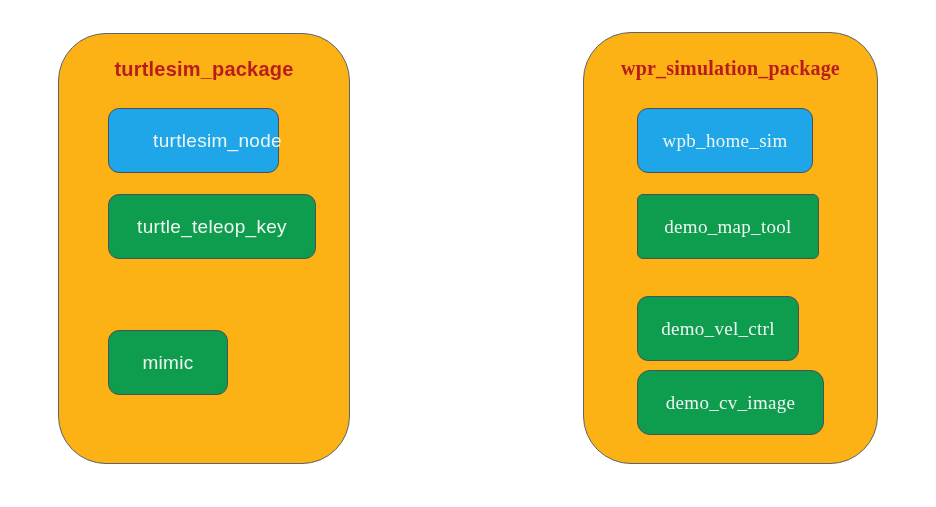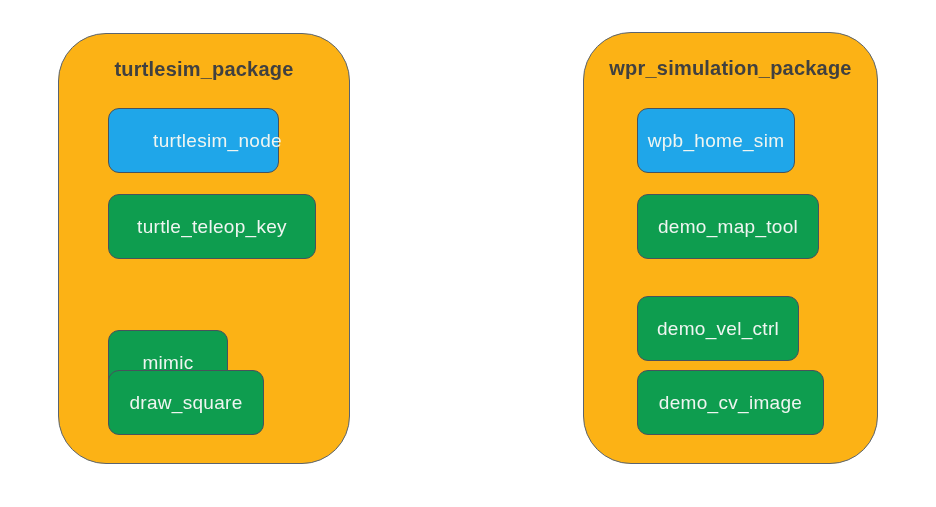"turtlesim_package" .package-title { color: #404040 -> #b91c1c }
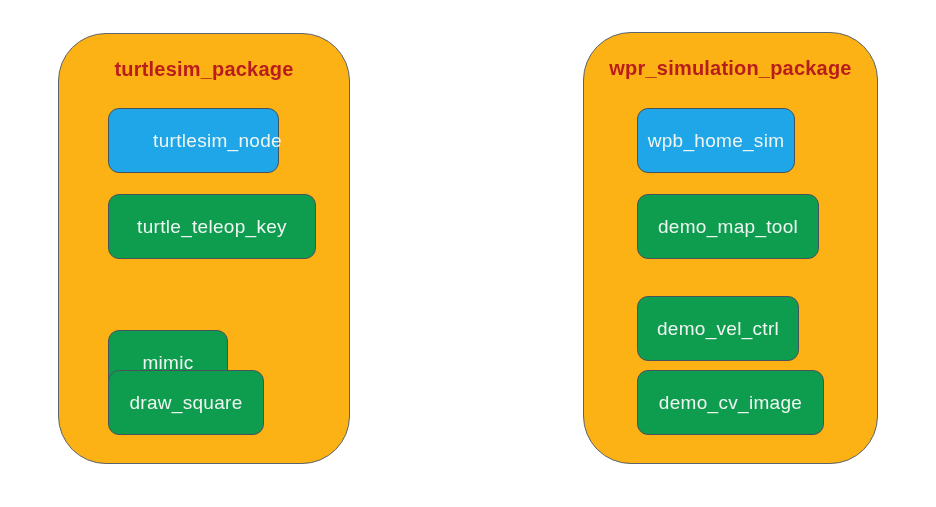"wpr_simulation_package" #pkg-1 { font-family: none -> Liberation Serif, serif }
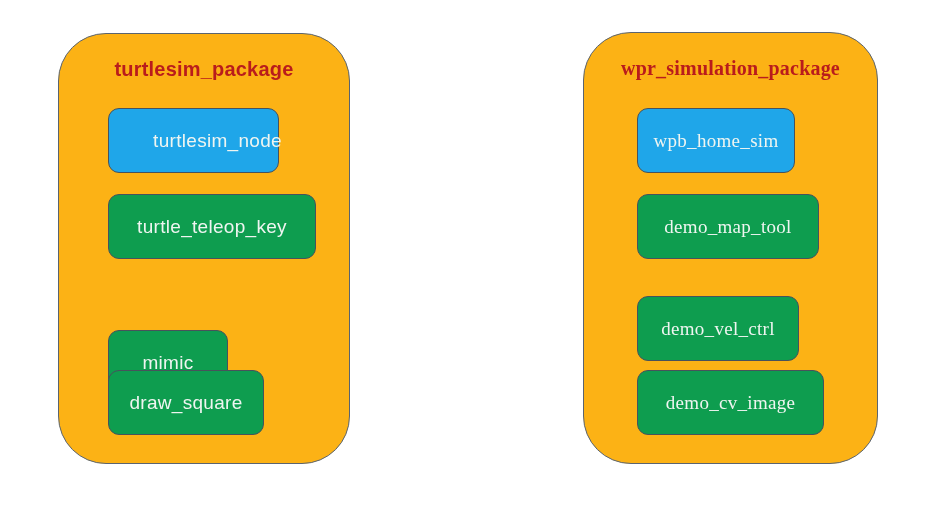"wpb_home_sim" #pkg-1 .node:nth-of-type(2) { width: 158px -> 176px }
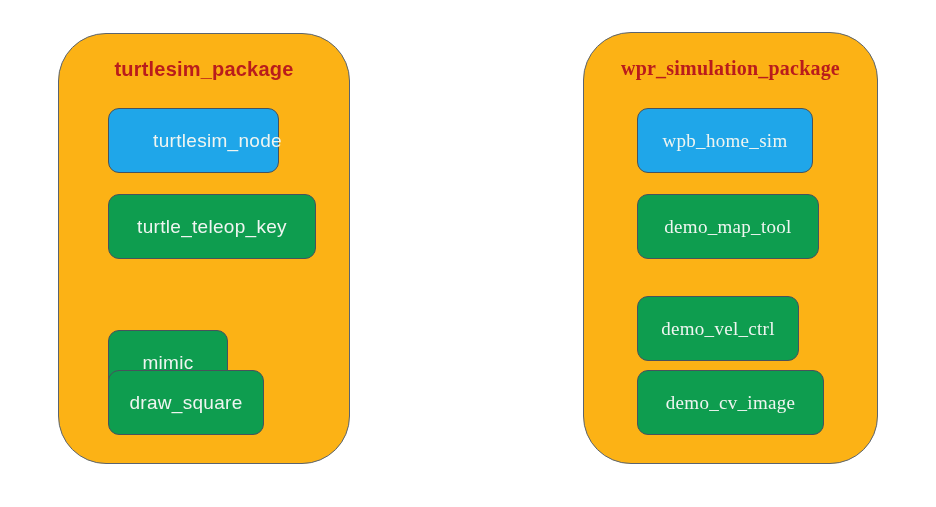"demo_map_tool" div.node { border-radius: none -> 6px }
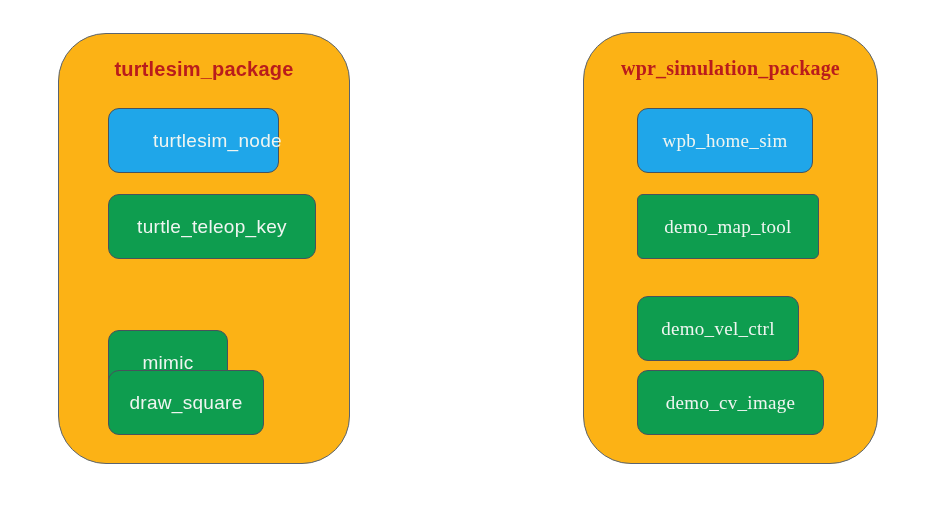"draw_square" div.node { html: <div>draw_square</div> -> none }
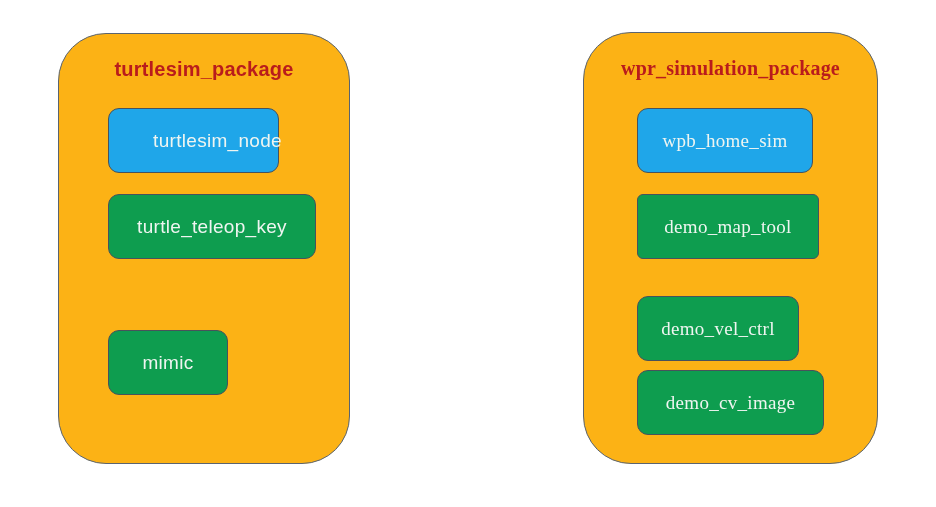"demo_cv_image" div.node { border-radius: none -> 13px }
